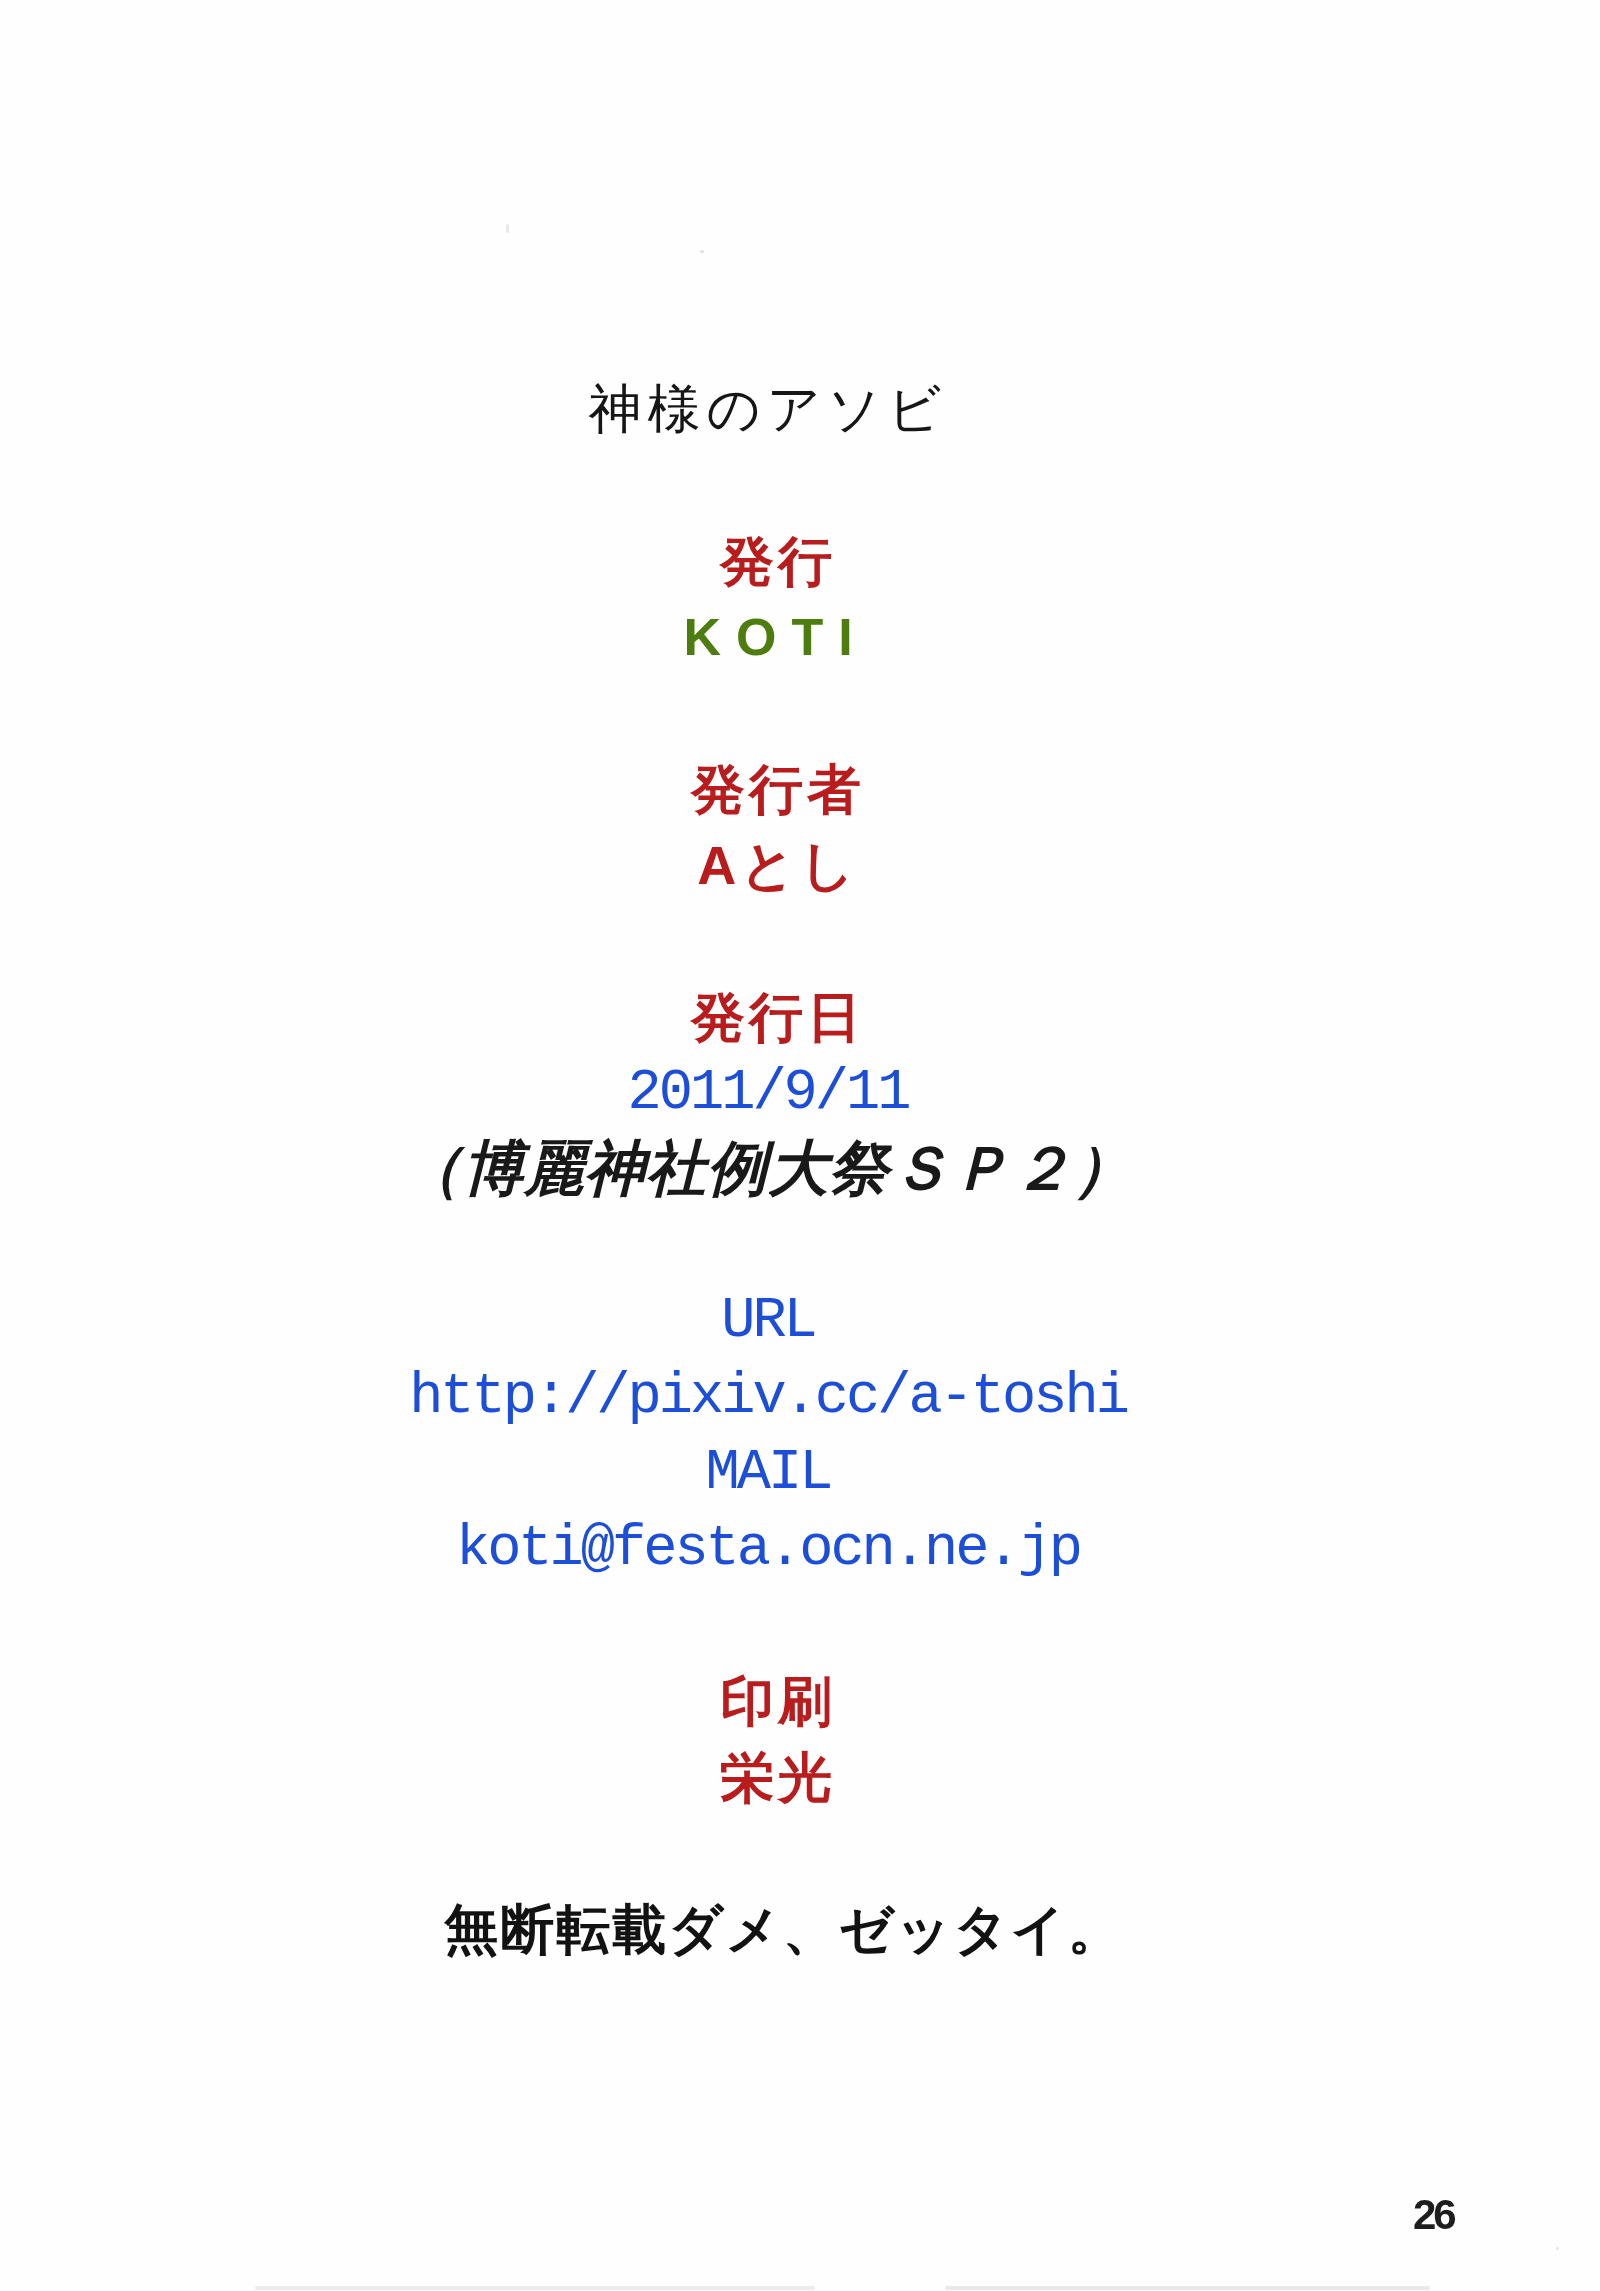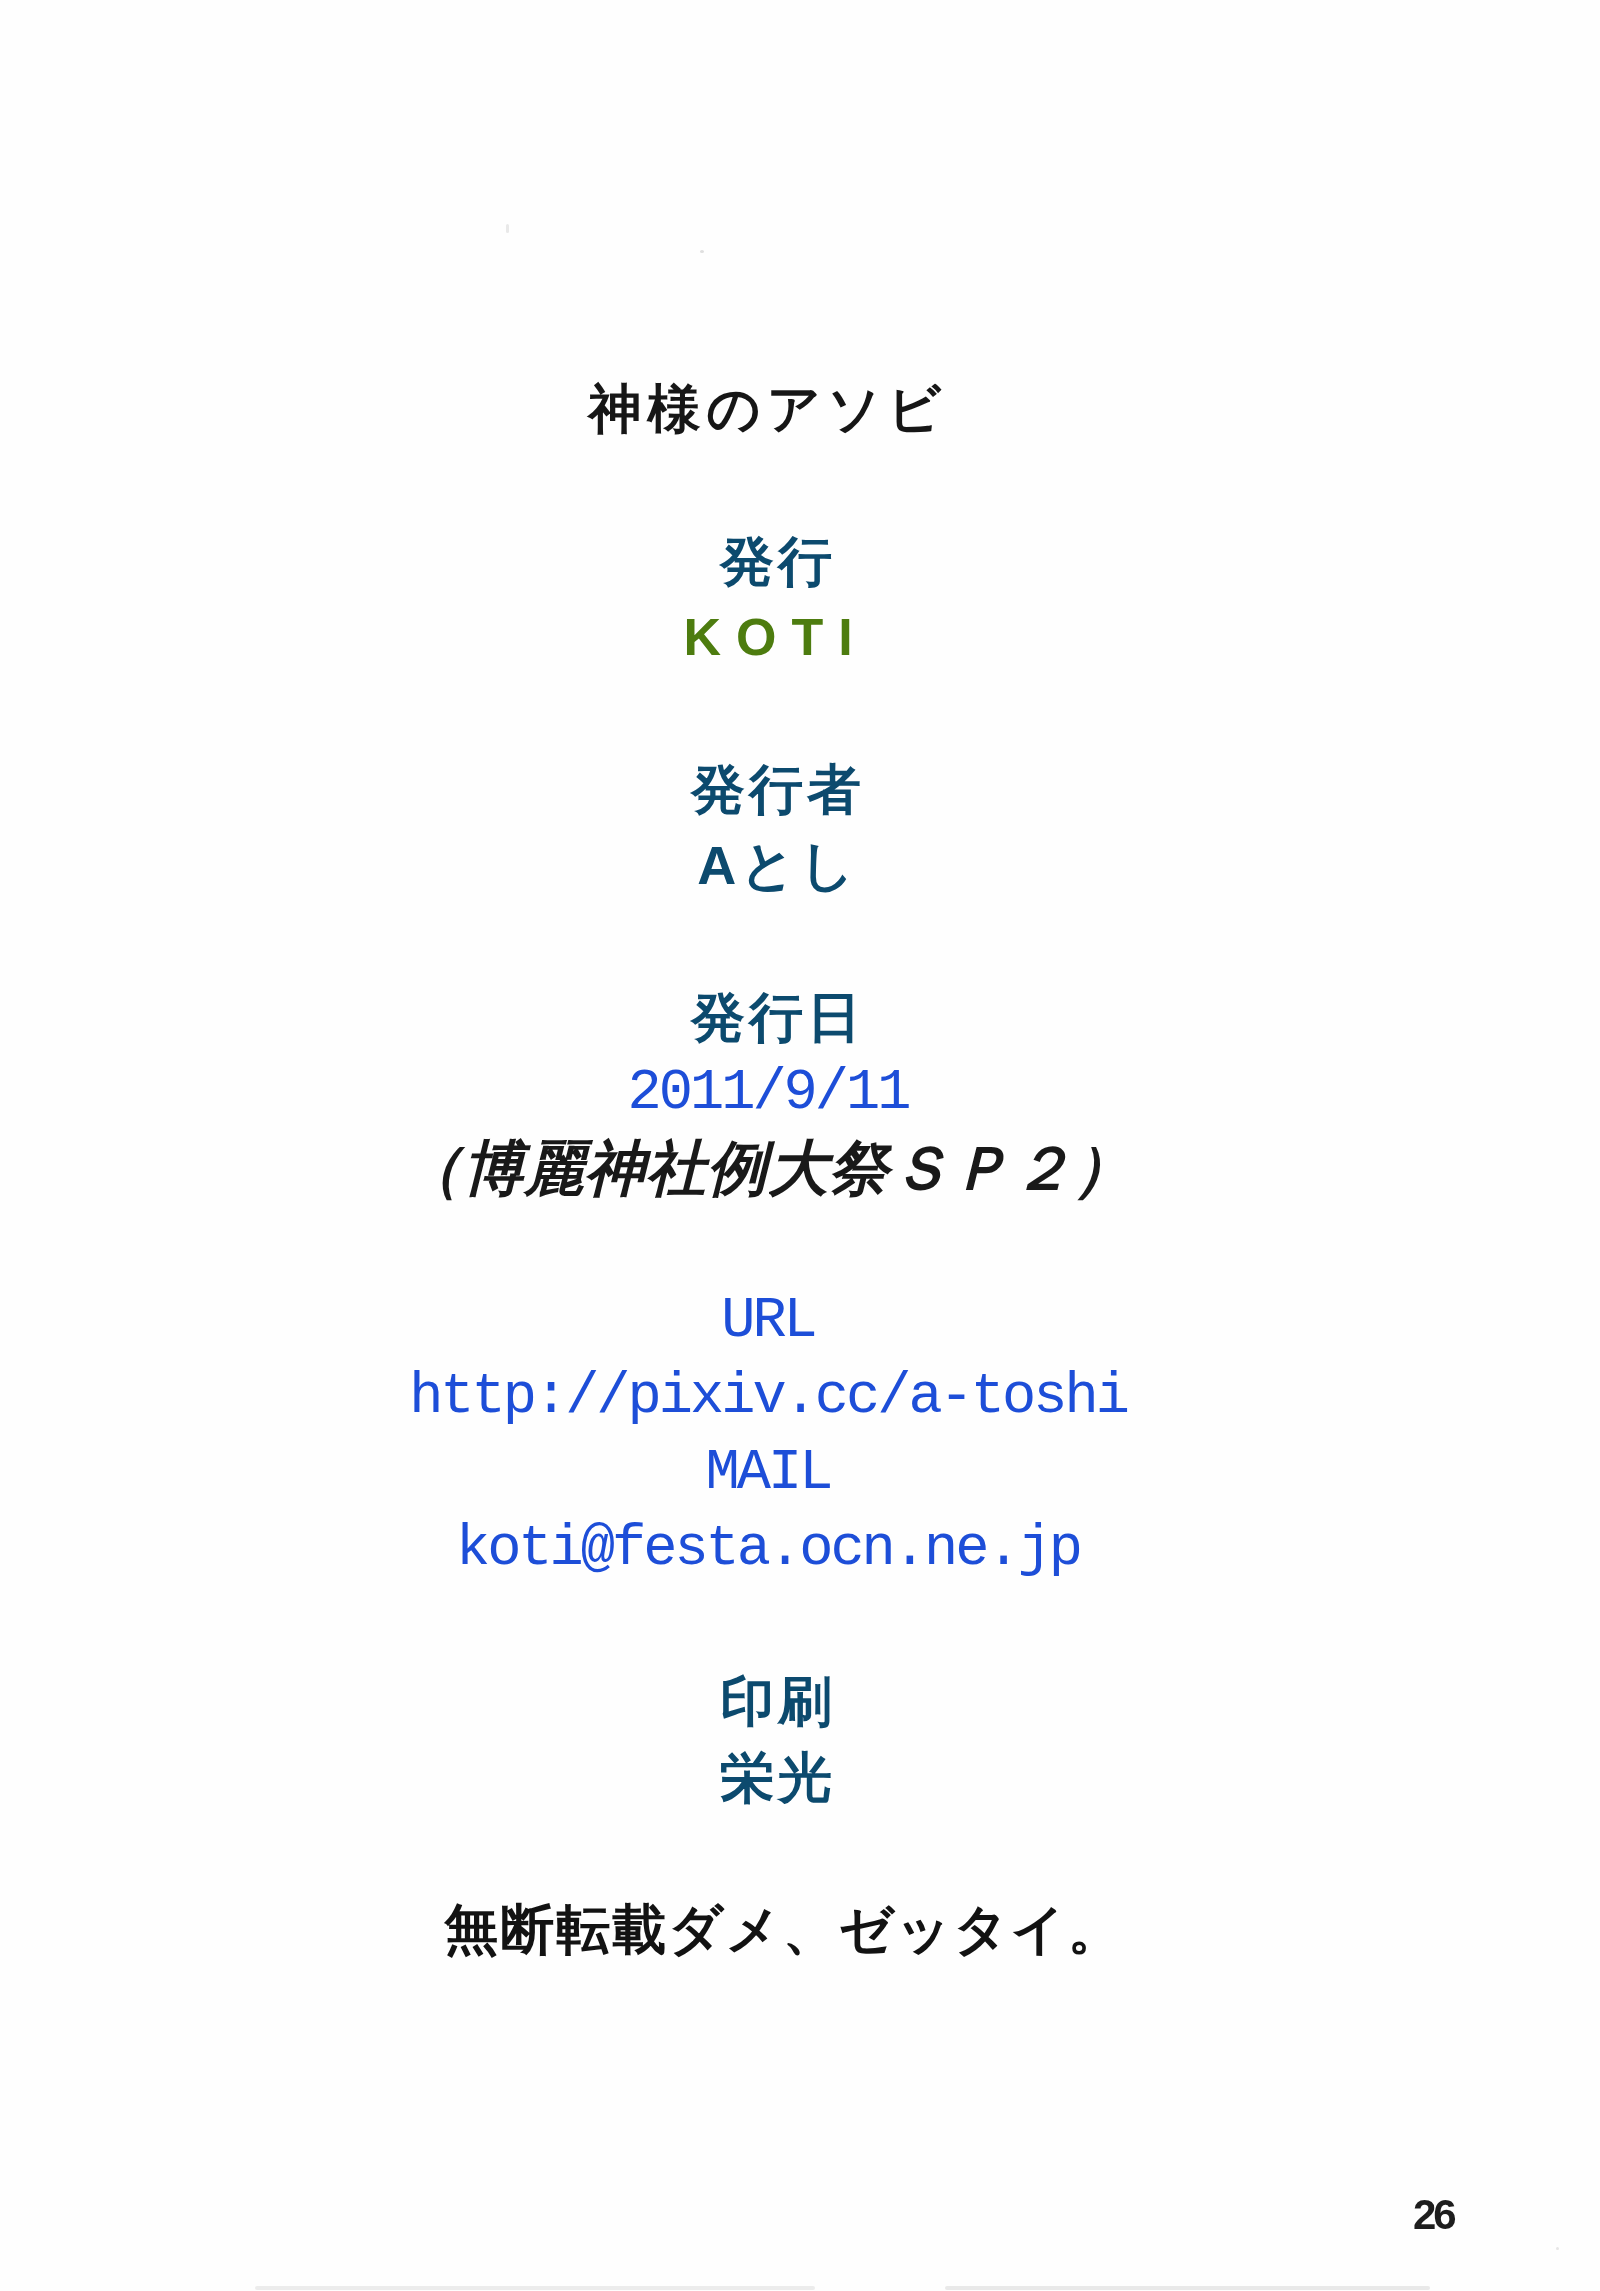"神様のアソビ" .title { font-weight: 700 -> 400 }
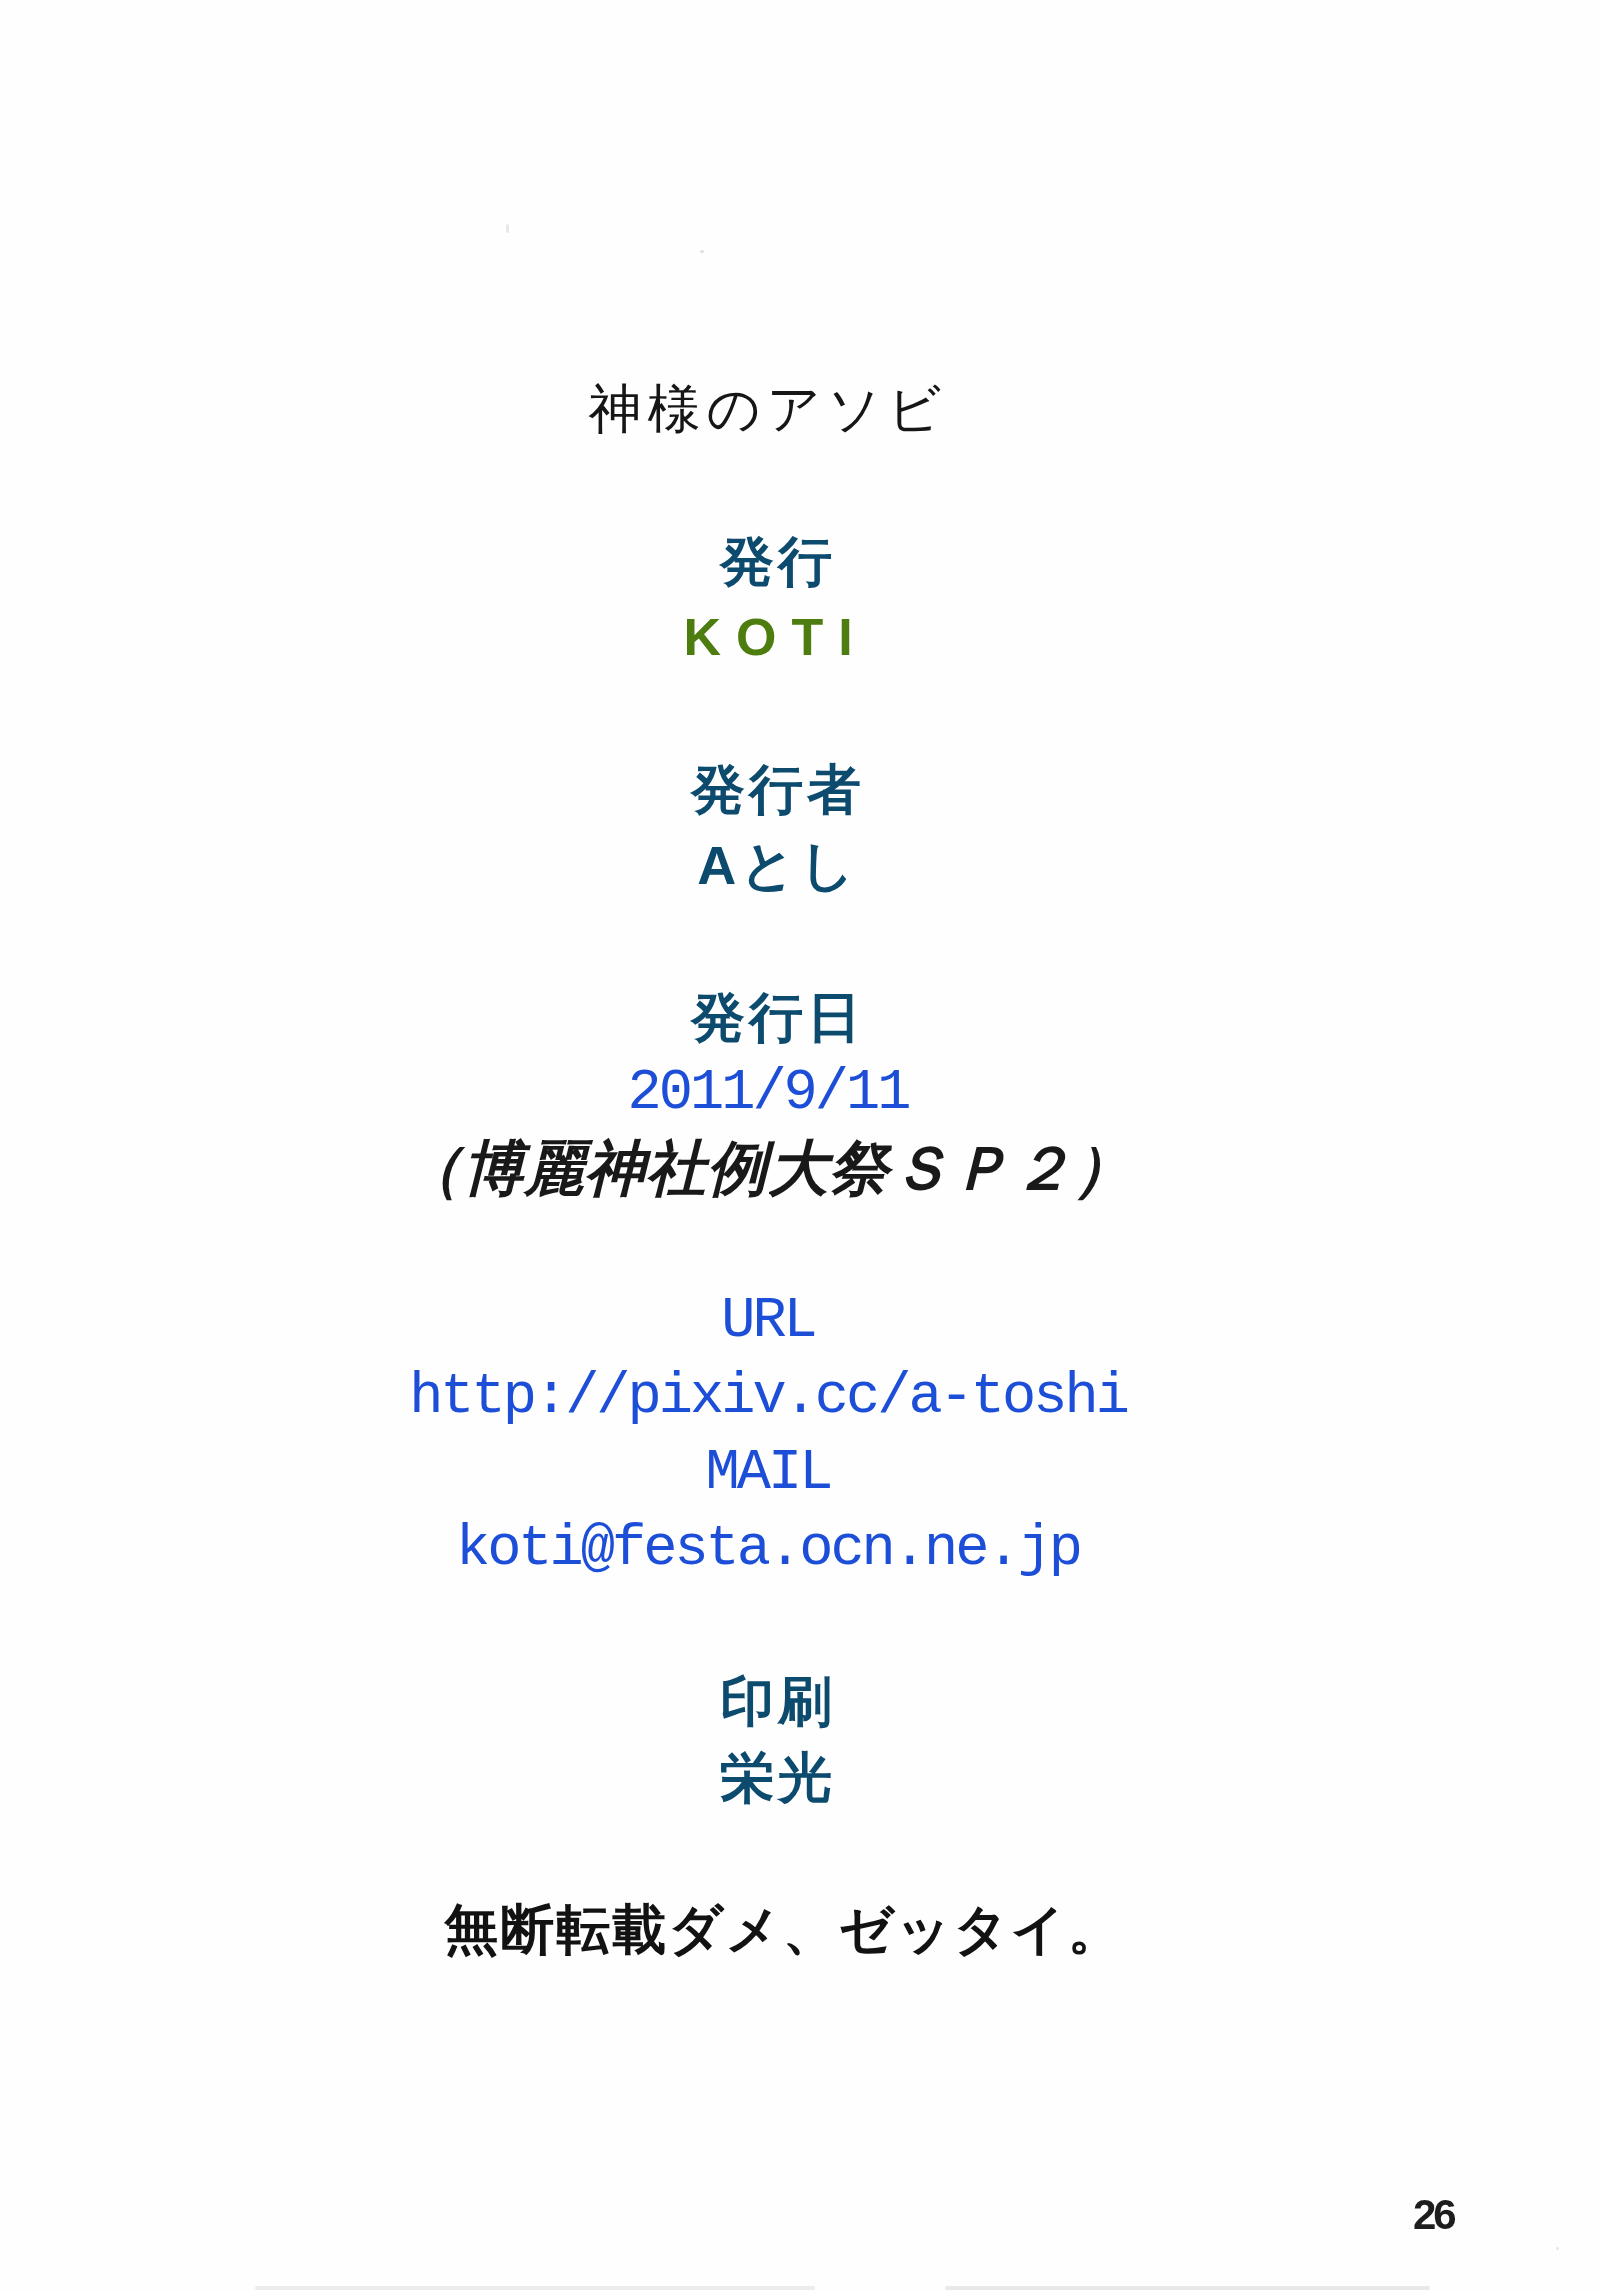"発行" .jp { color: #0c4a6e -> #b91c1c }
